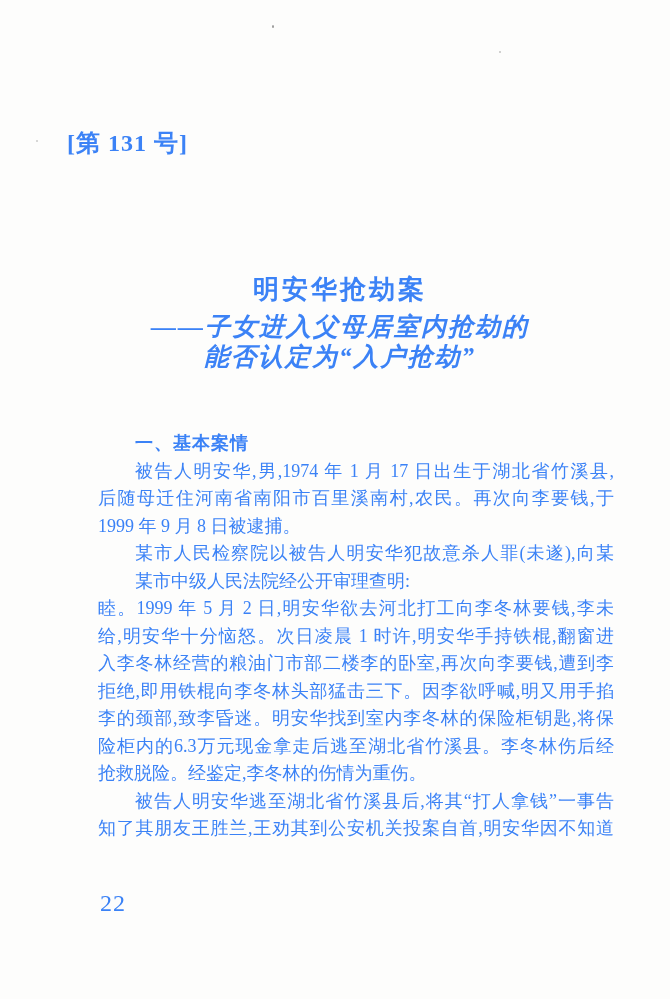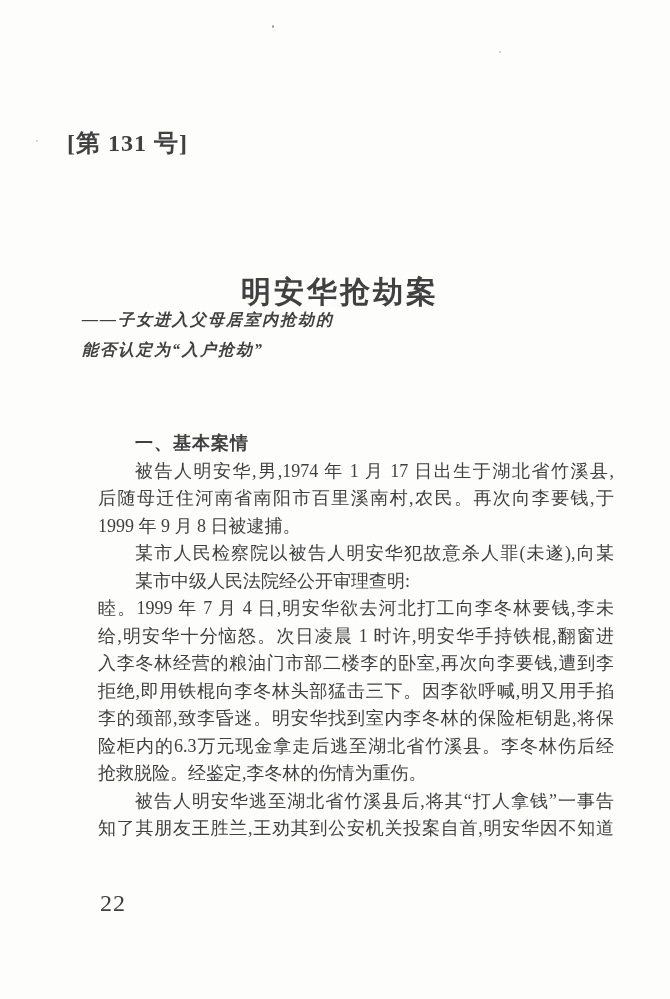"[第 131 号]" #page { color: #404040 -> #3b82f6 }
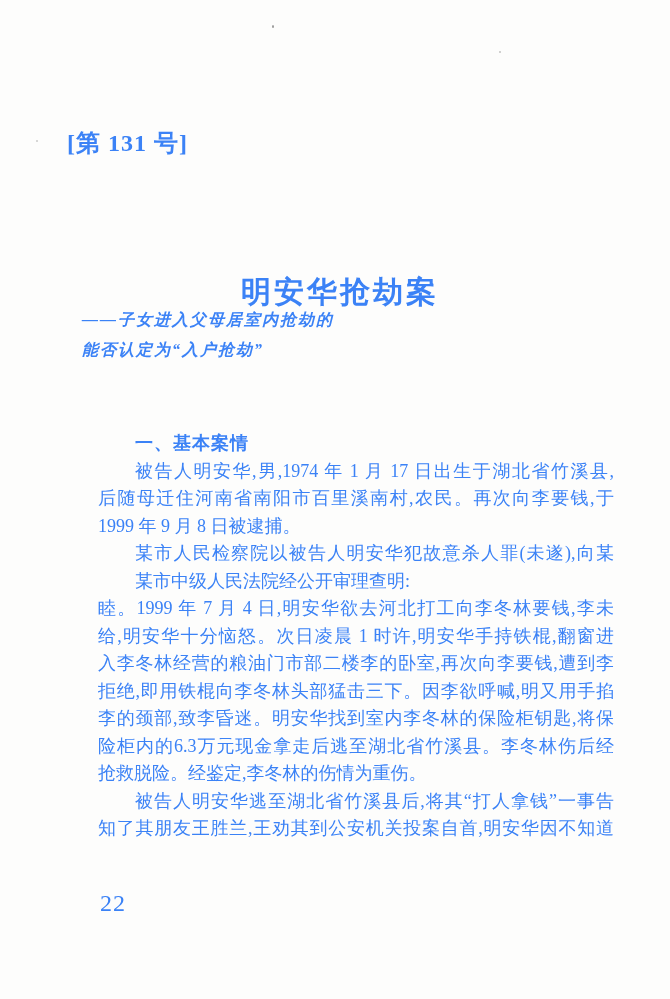"明安华抢劫案" .doc-title { font-size: 30px -> 26px }
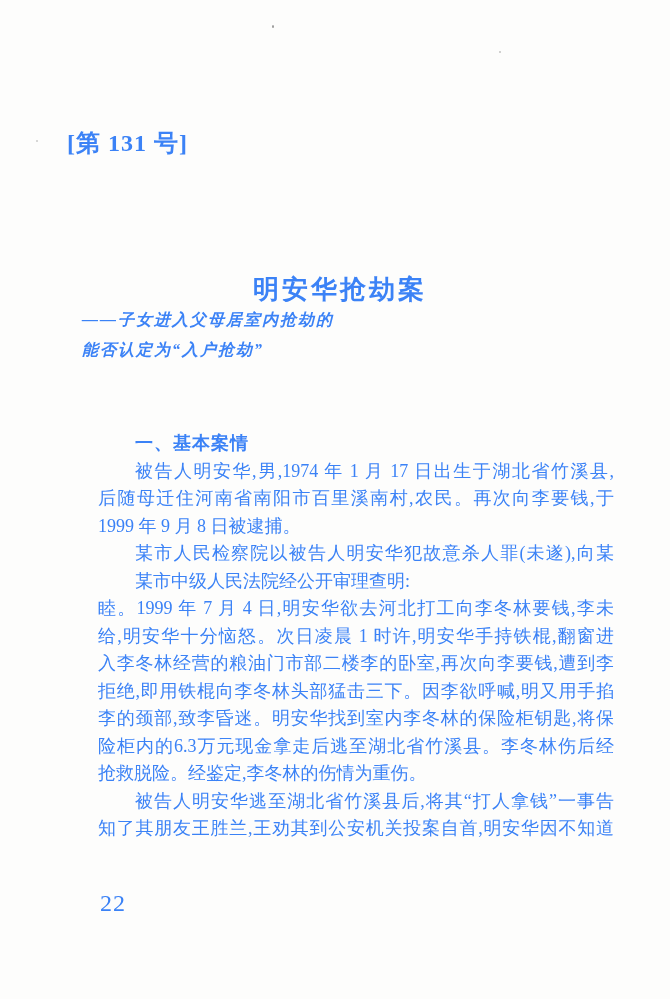"——子女进入父母居室内抢劫的" .subtitle { font-size: 16px -> 25px; text-align: none -> center }
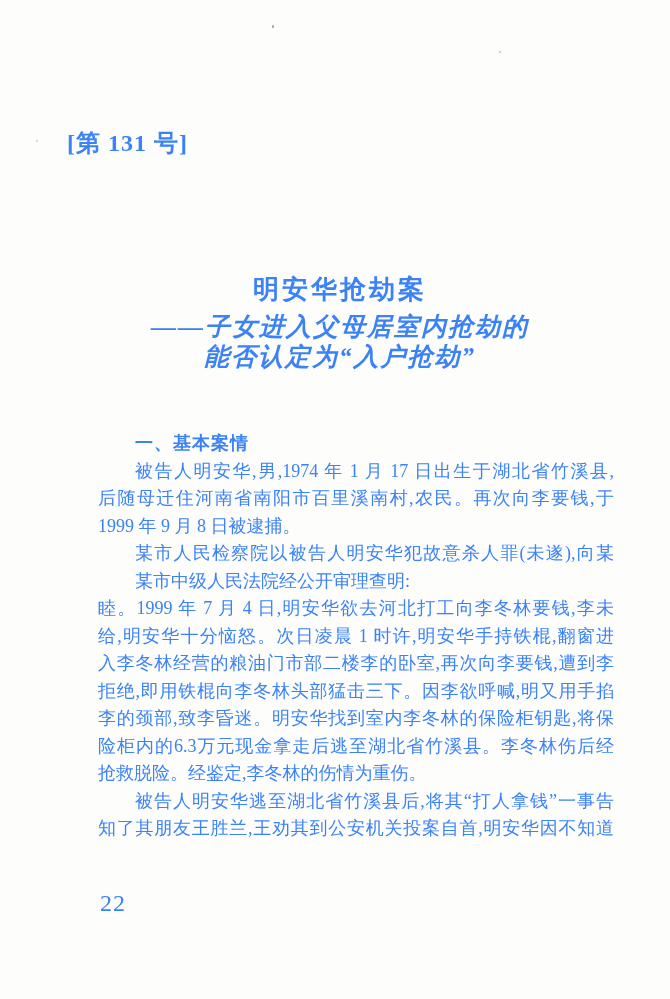"睦。1999 年 7 月 4" div.body-line { text: 7 月 4 -> 5 月 2 }
